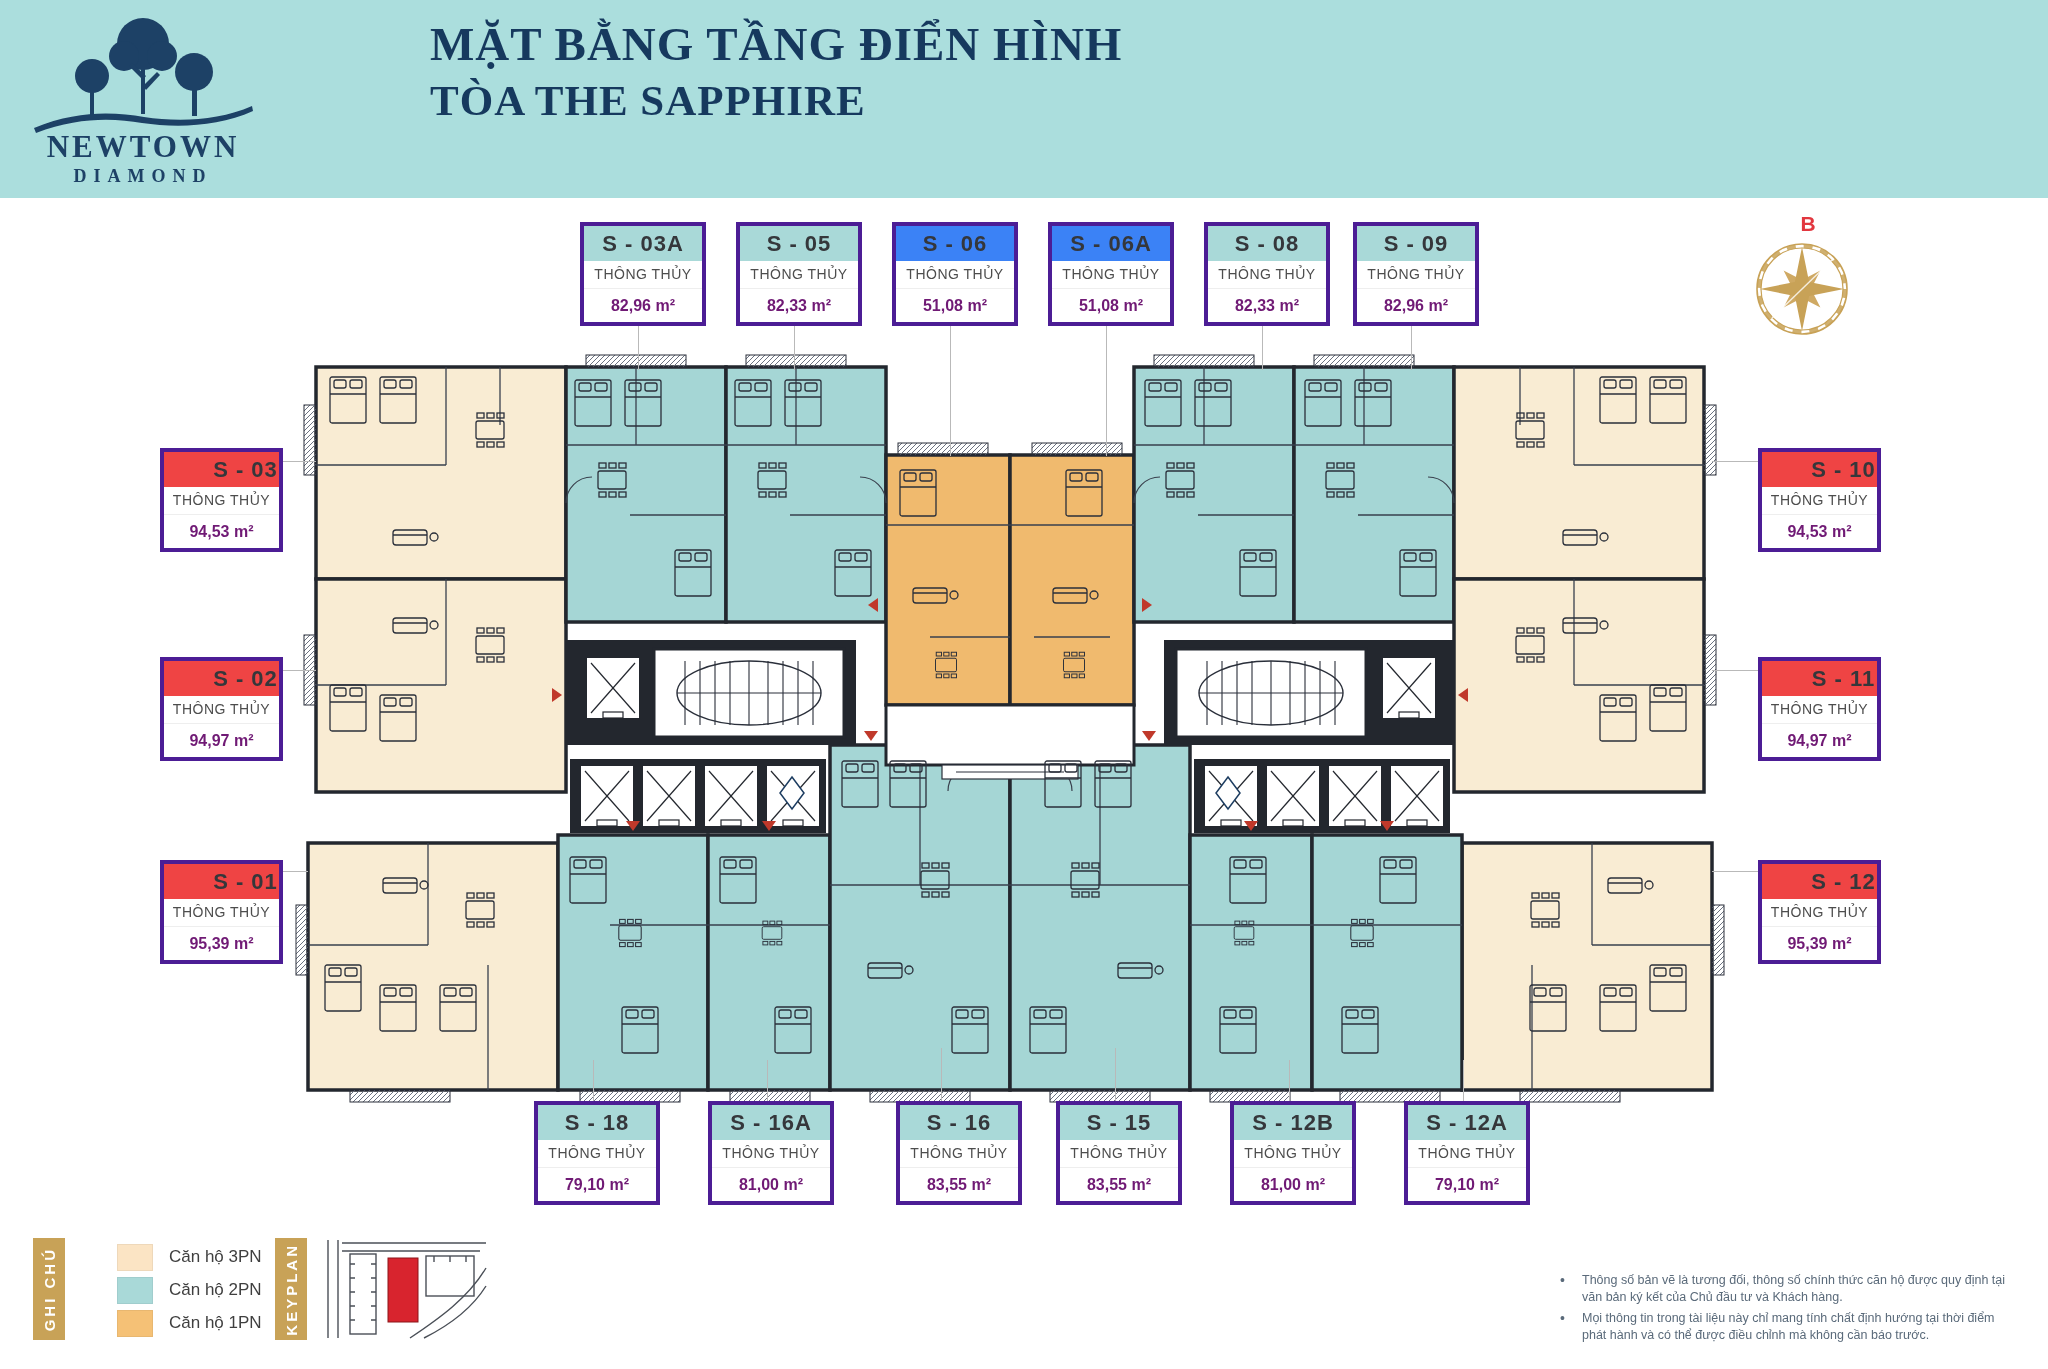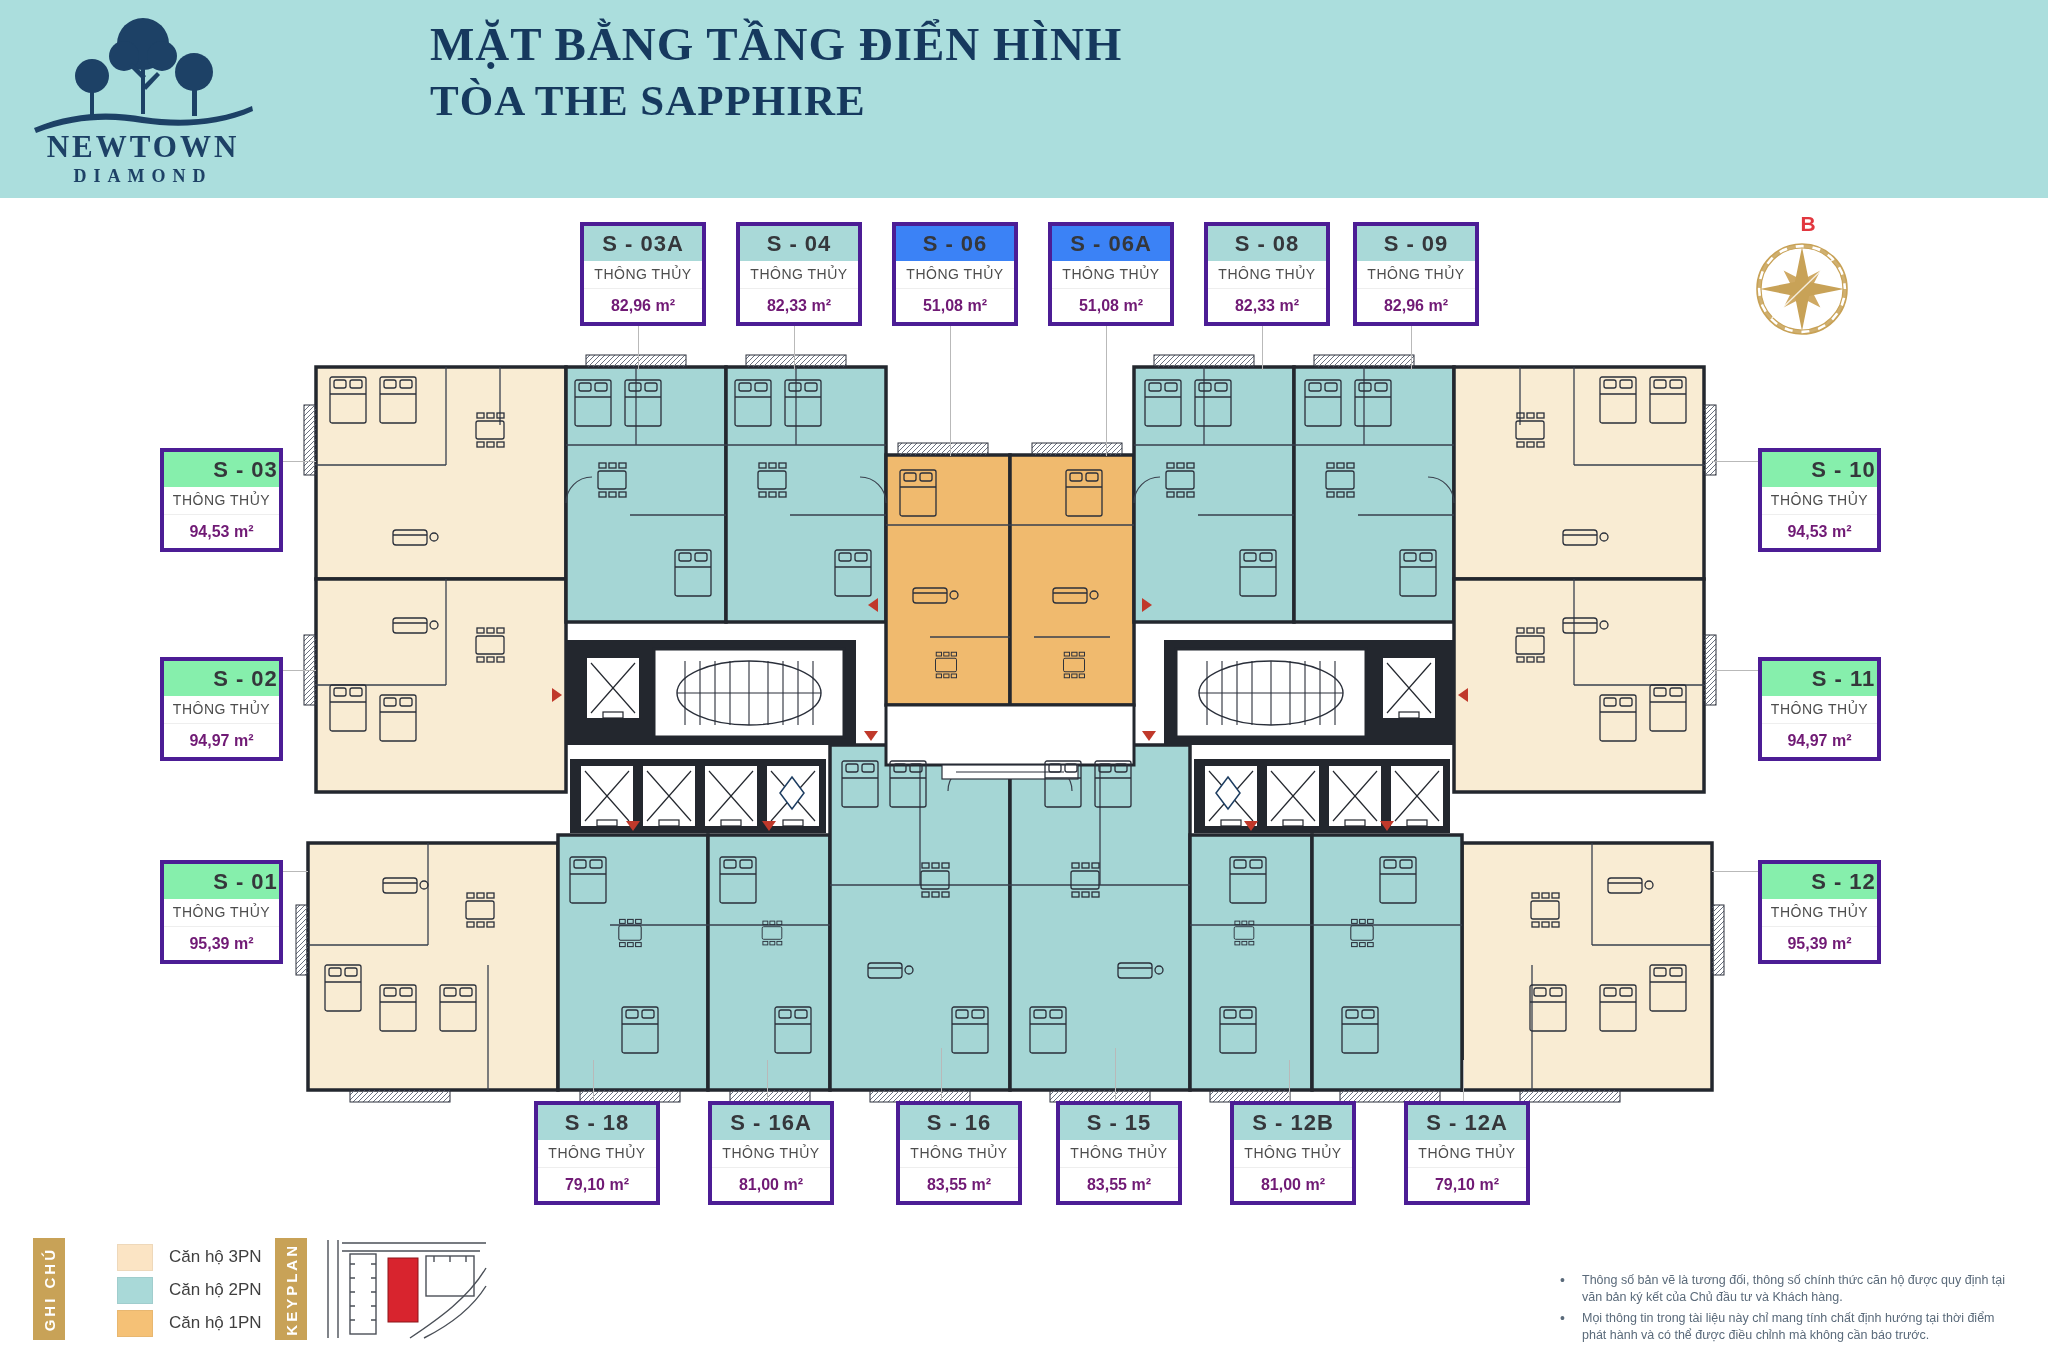"S - 04" div.hd { text: 04 -> 05 }
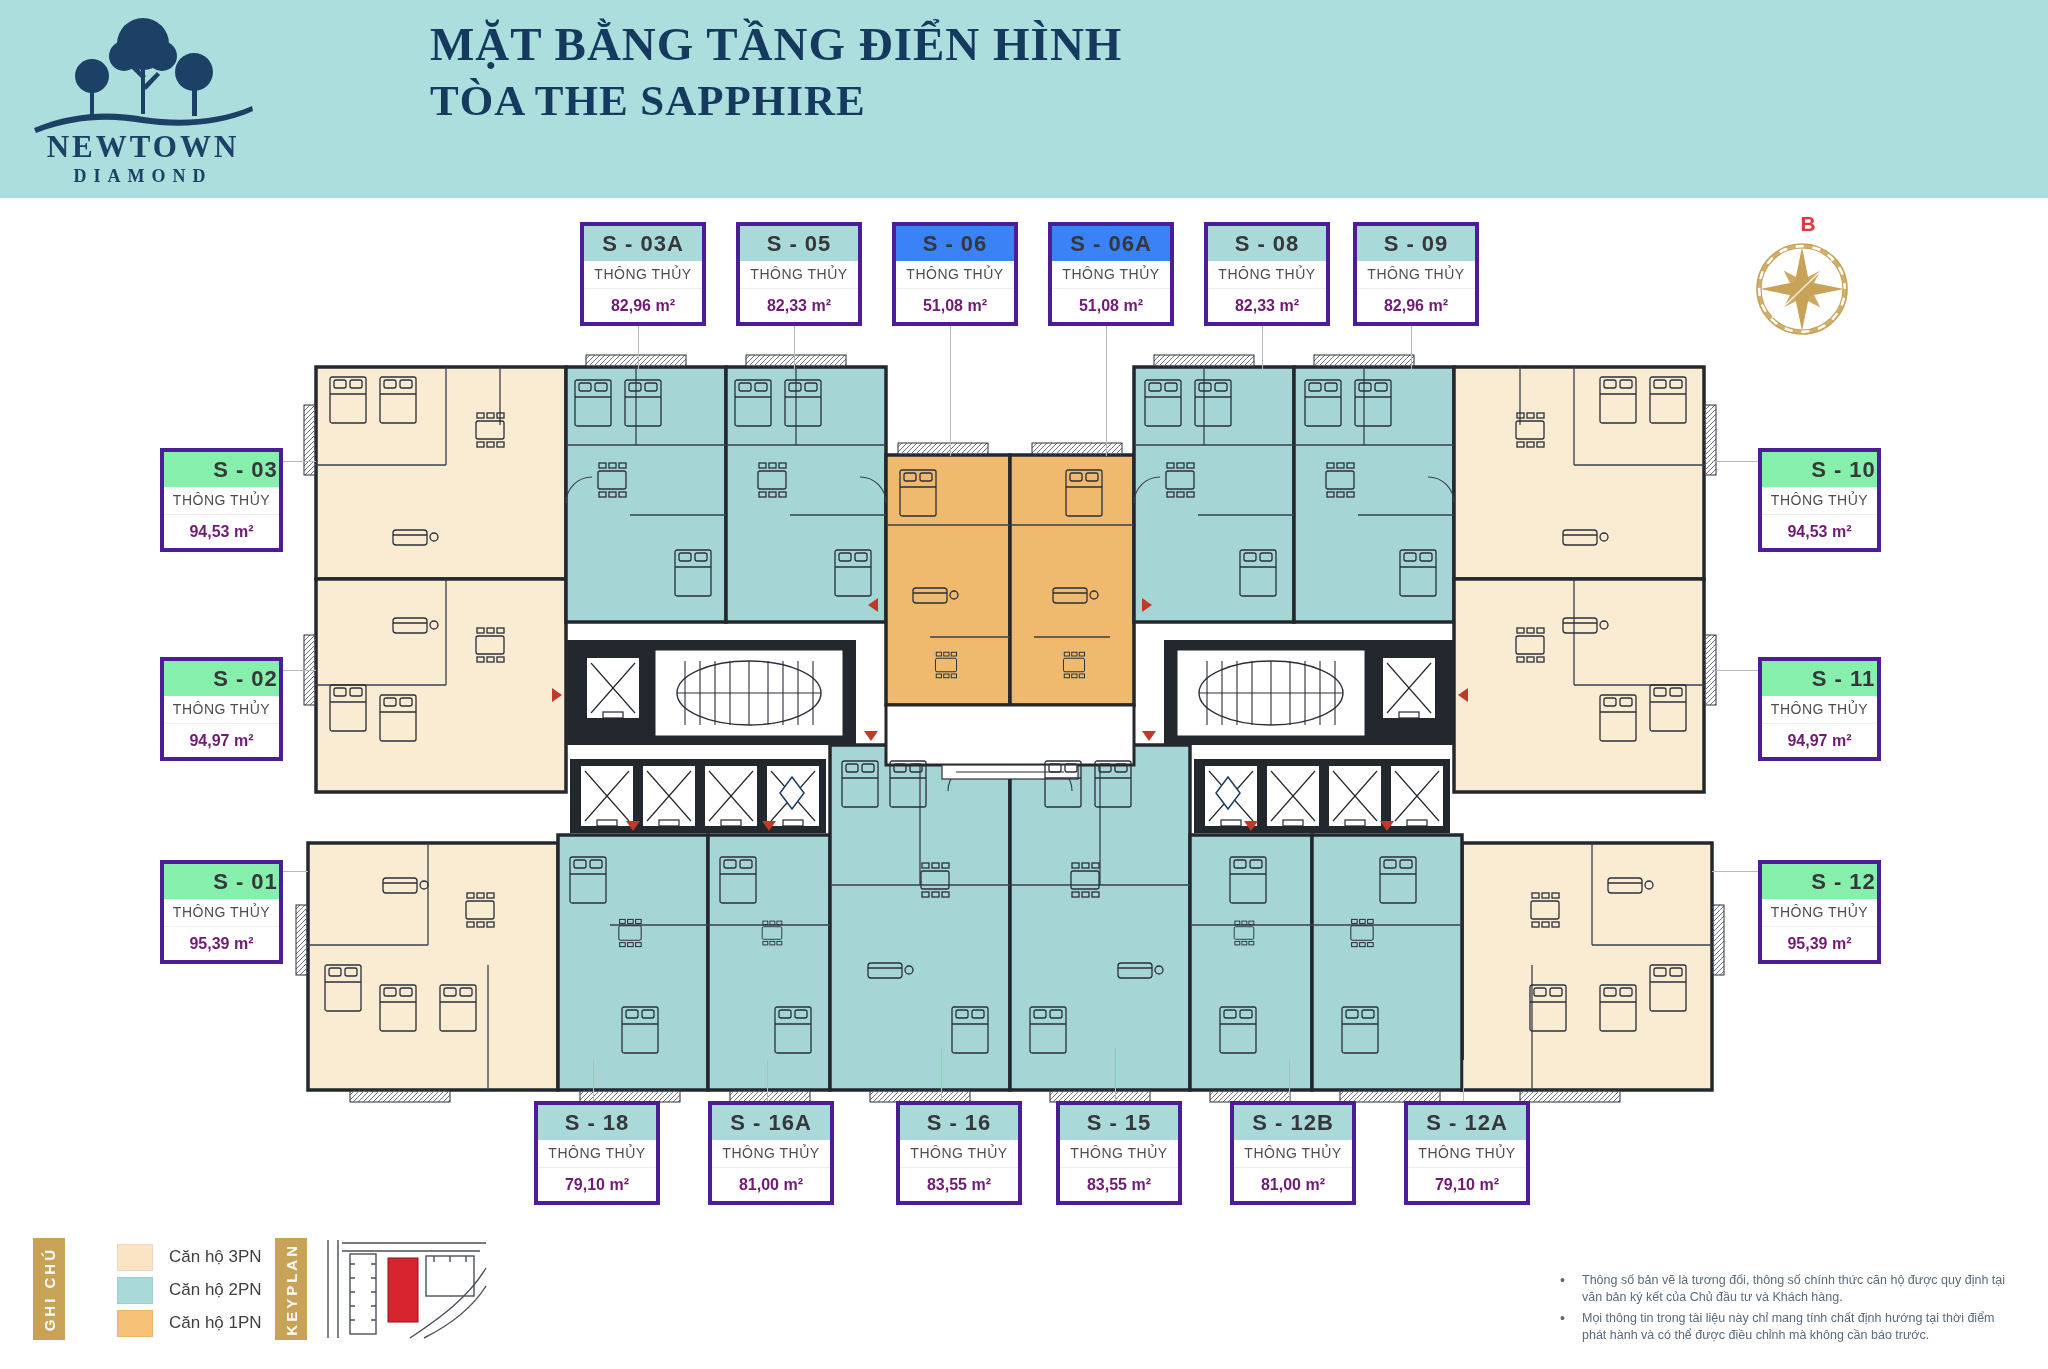"S - 03" .hd.t3 { background: #86efac -> #ef4444 }
